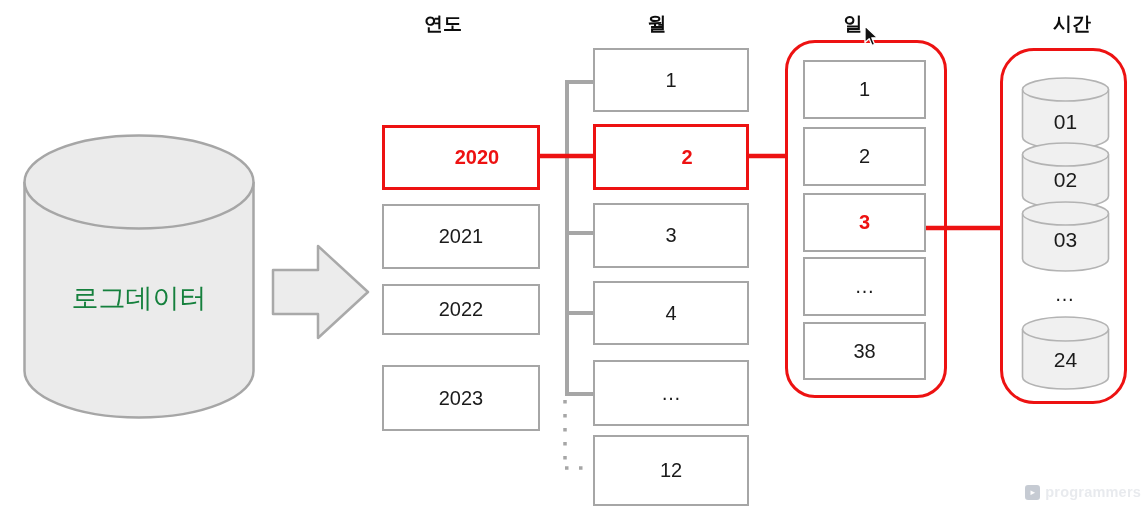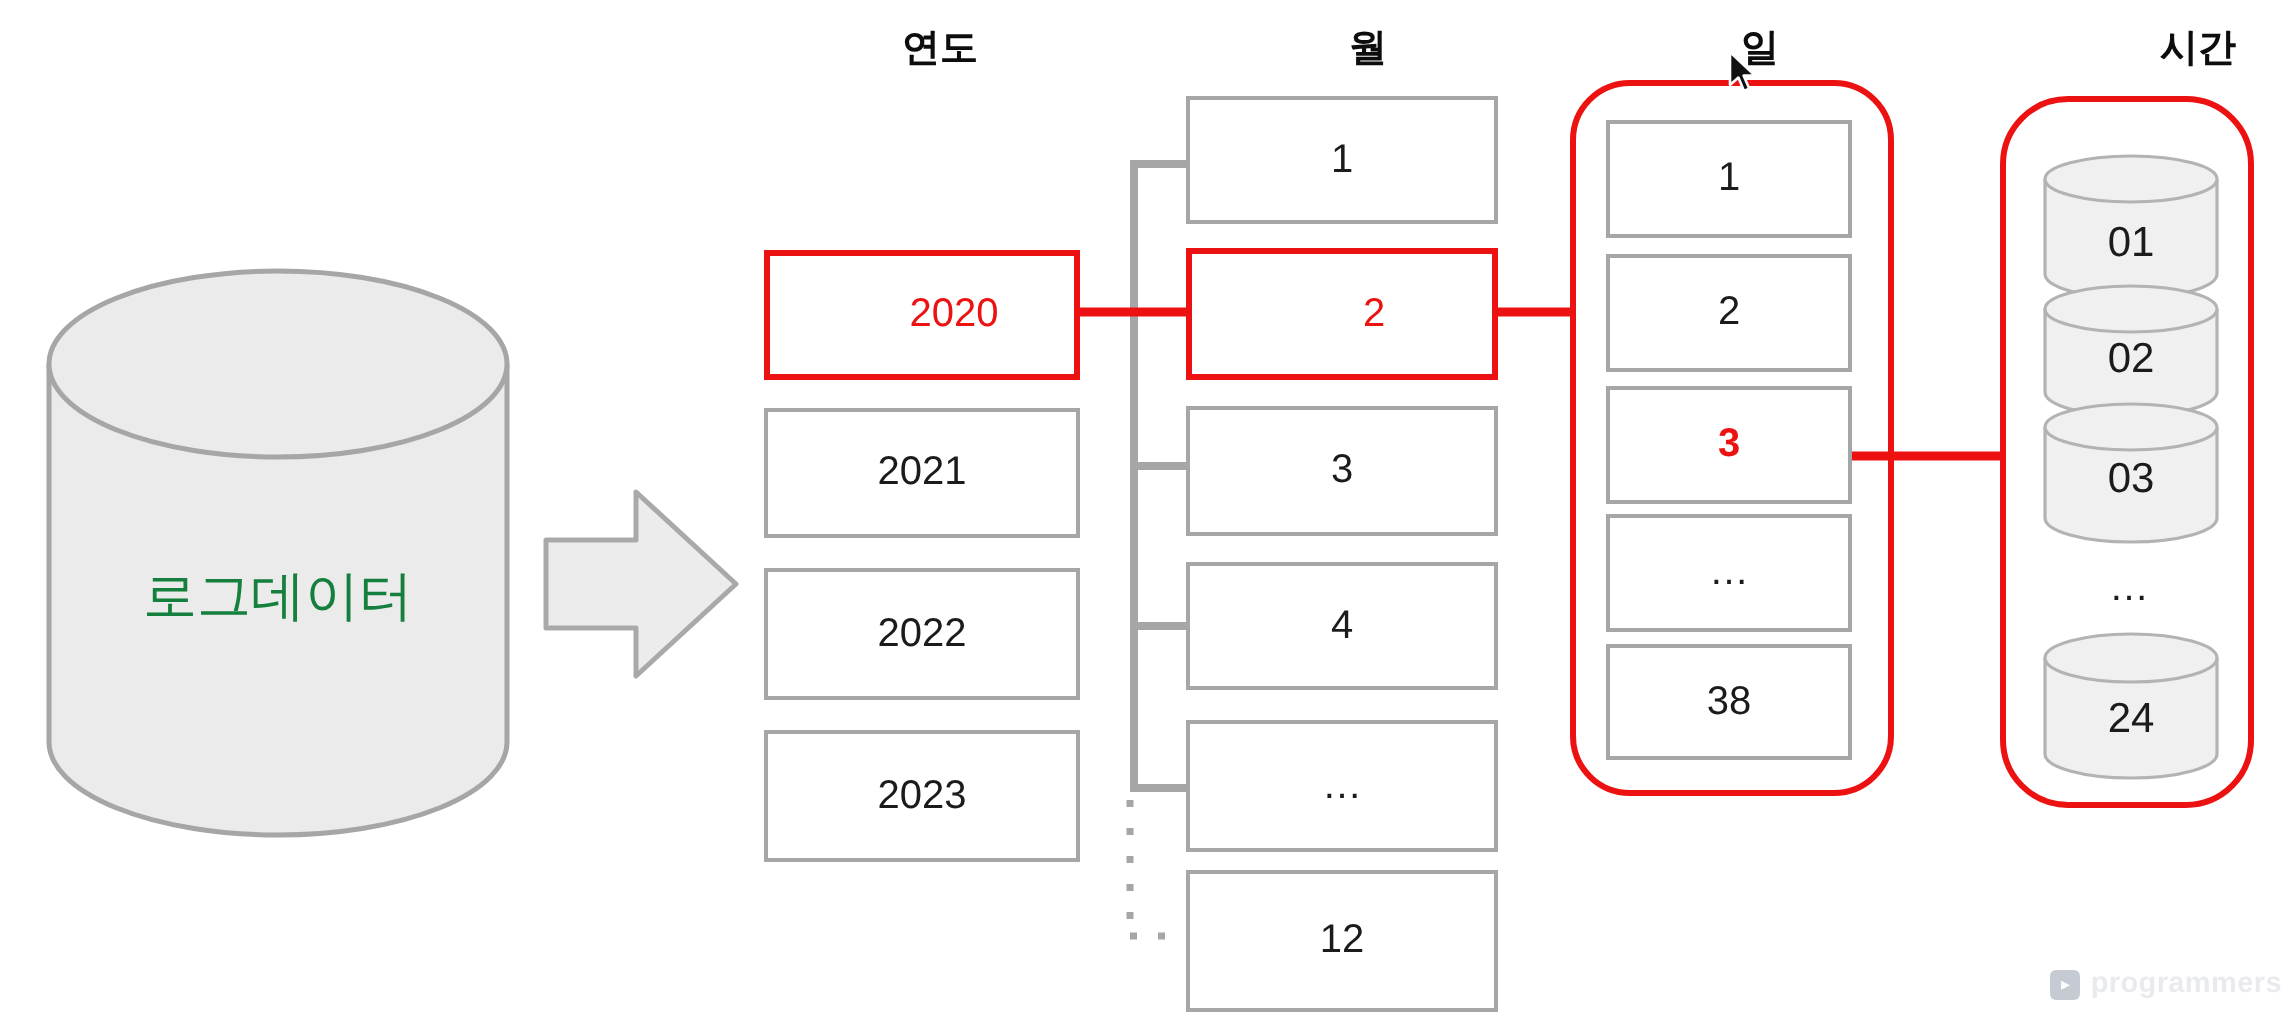"연도" .col-header { margin-left: 27px -> none }
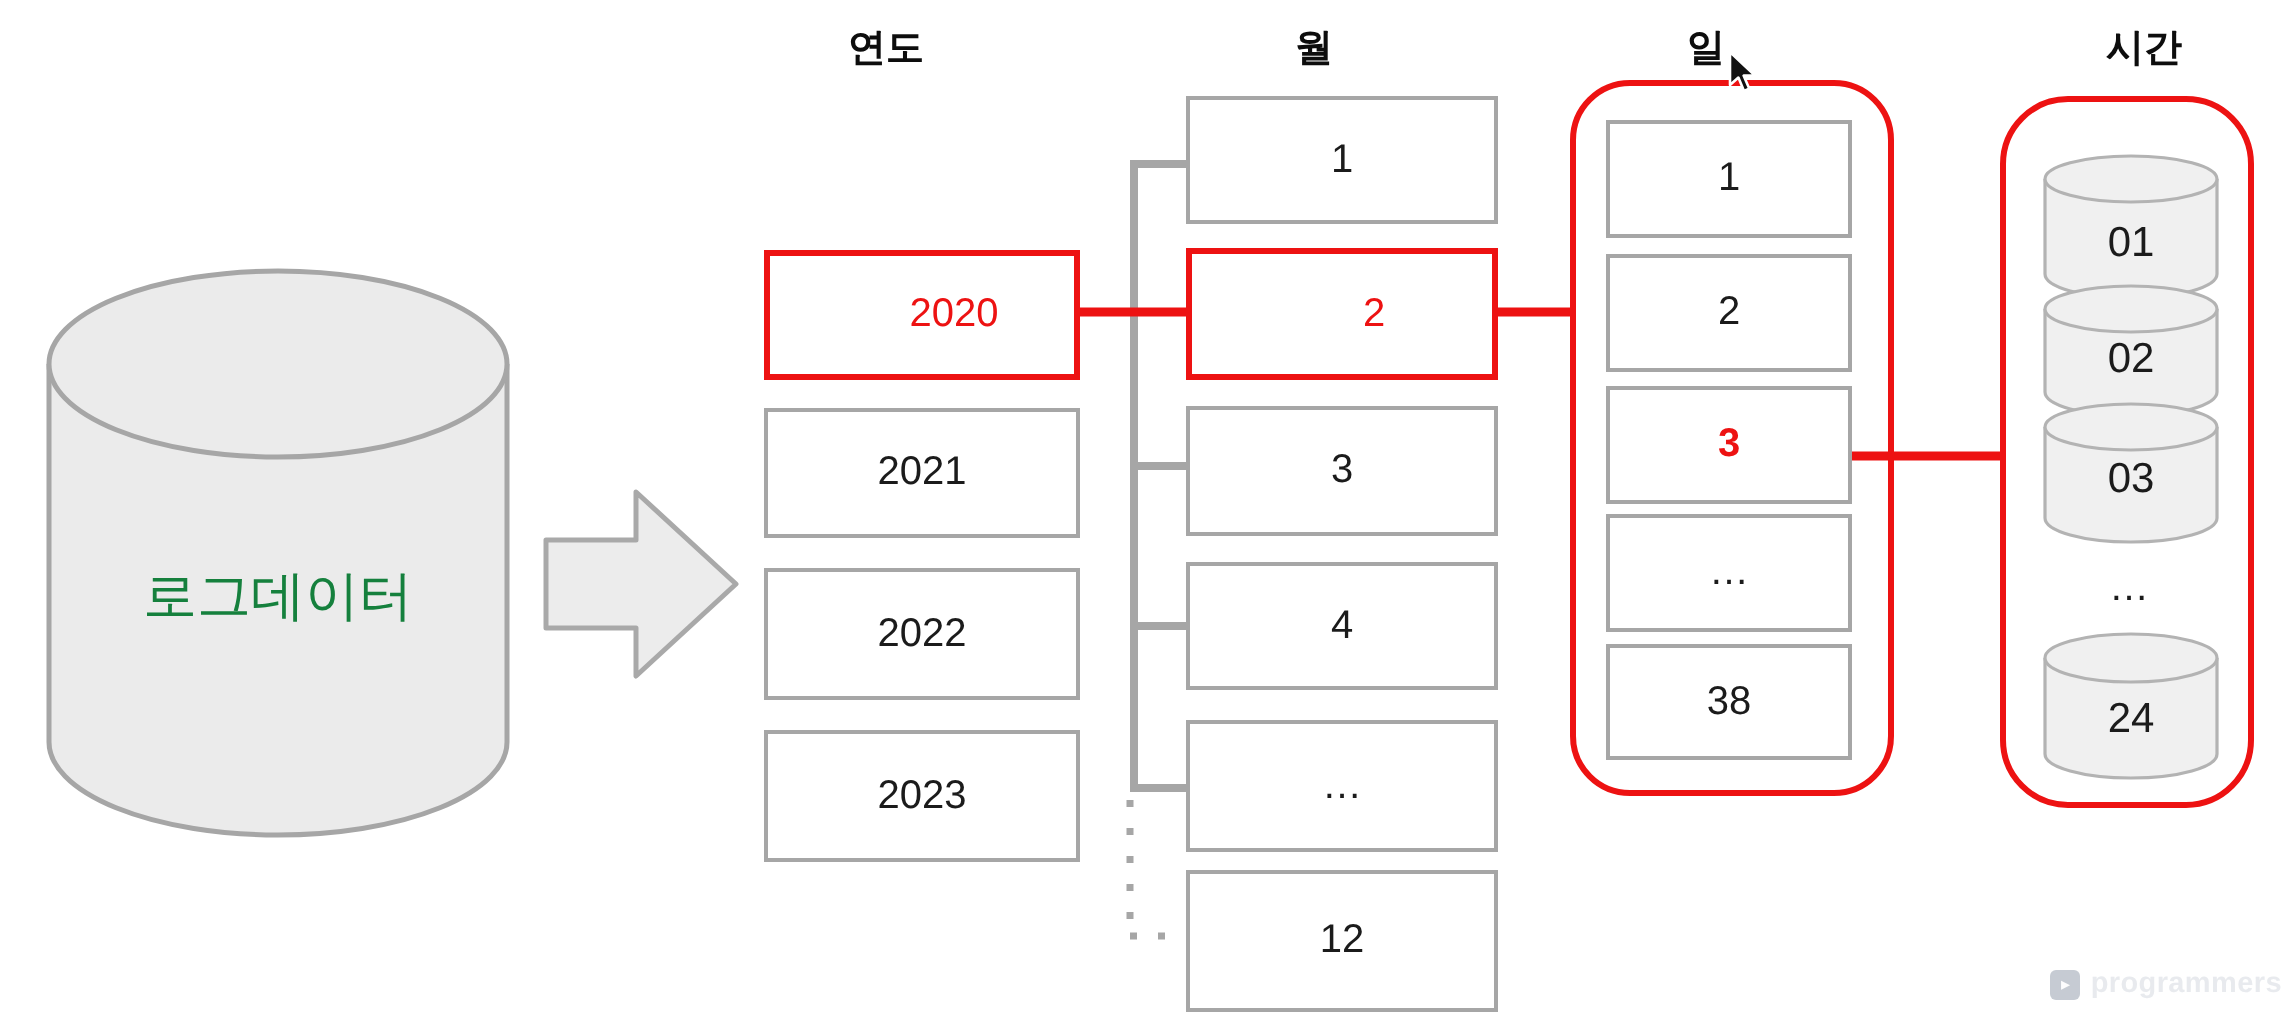"2020" .box.hl { font-weight: 400 -> 700 }
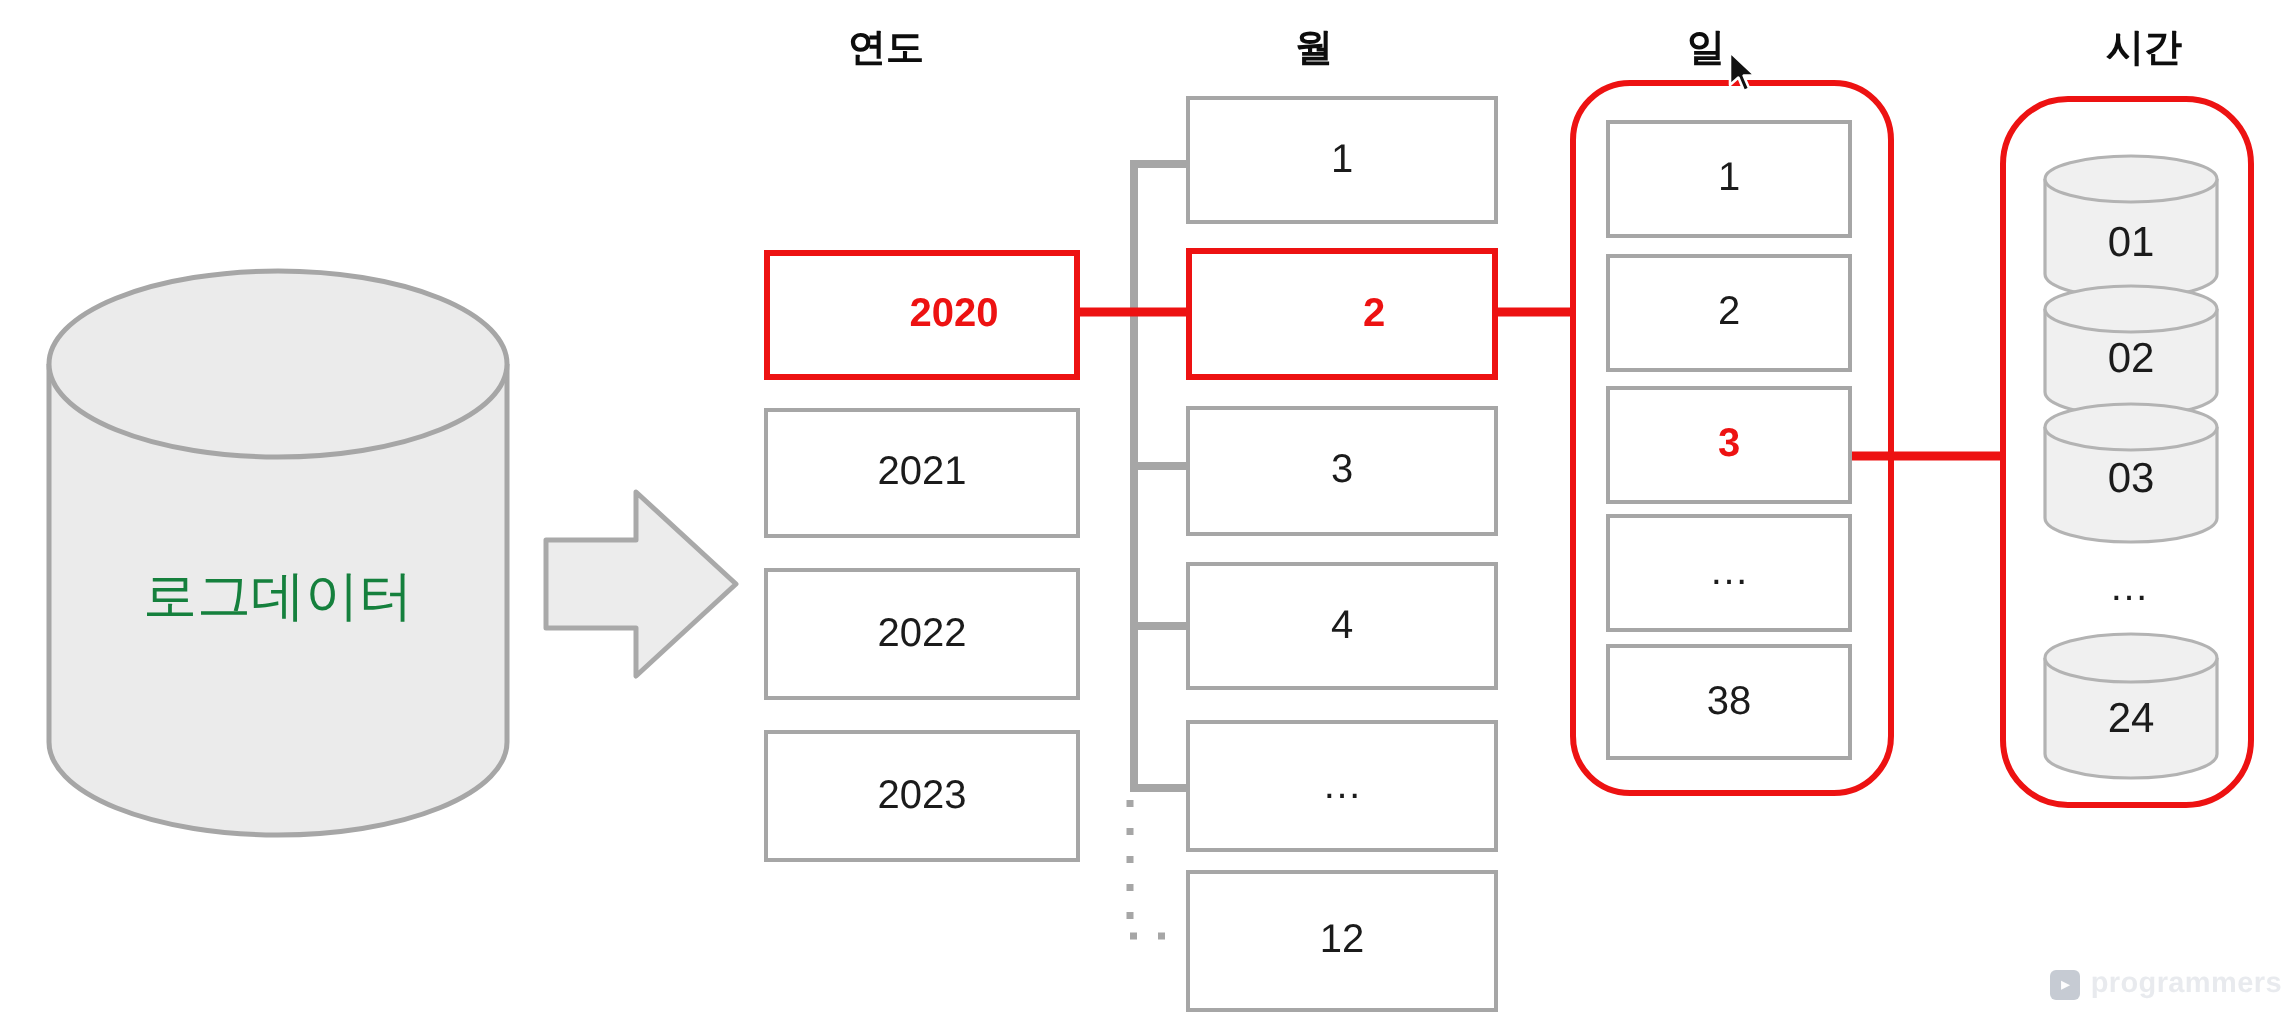"2022" div.box { height: 66px -> 51px }
